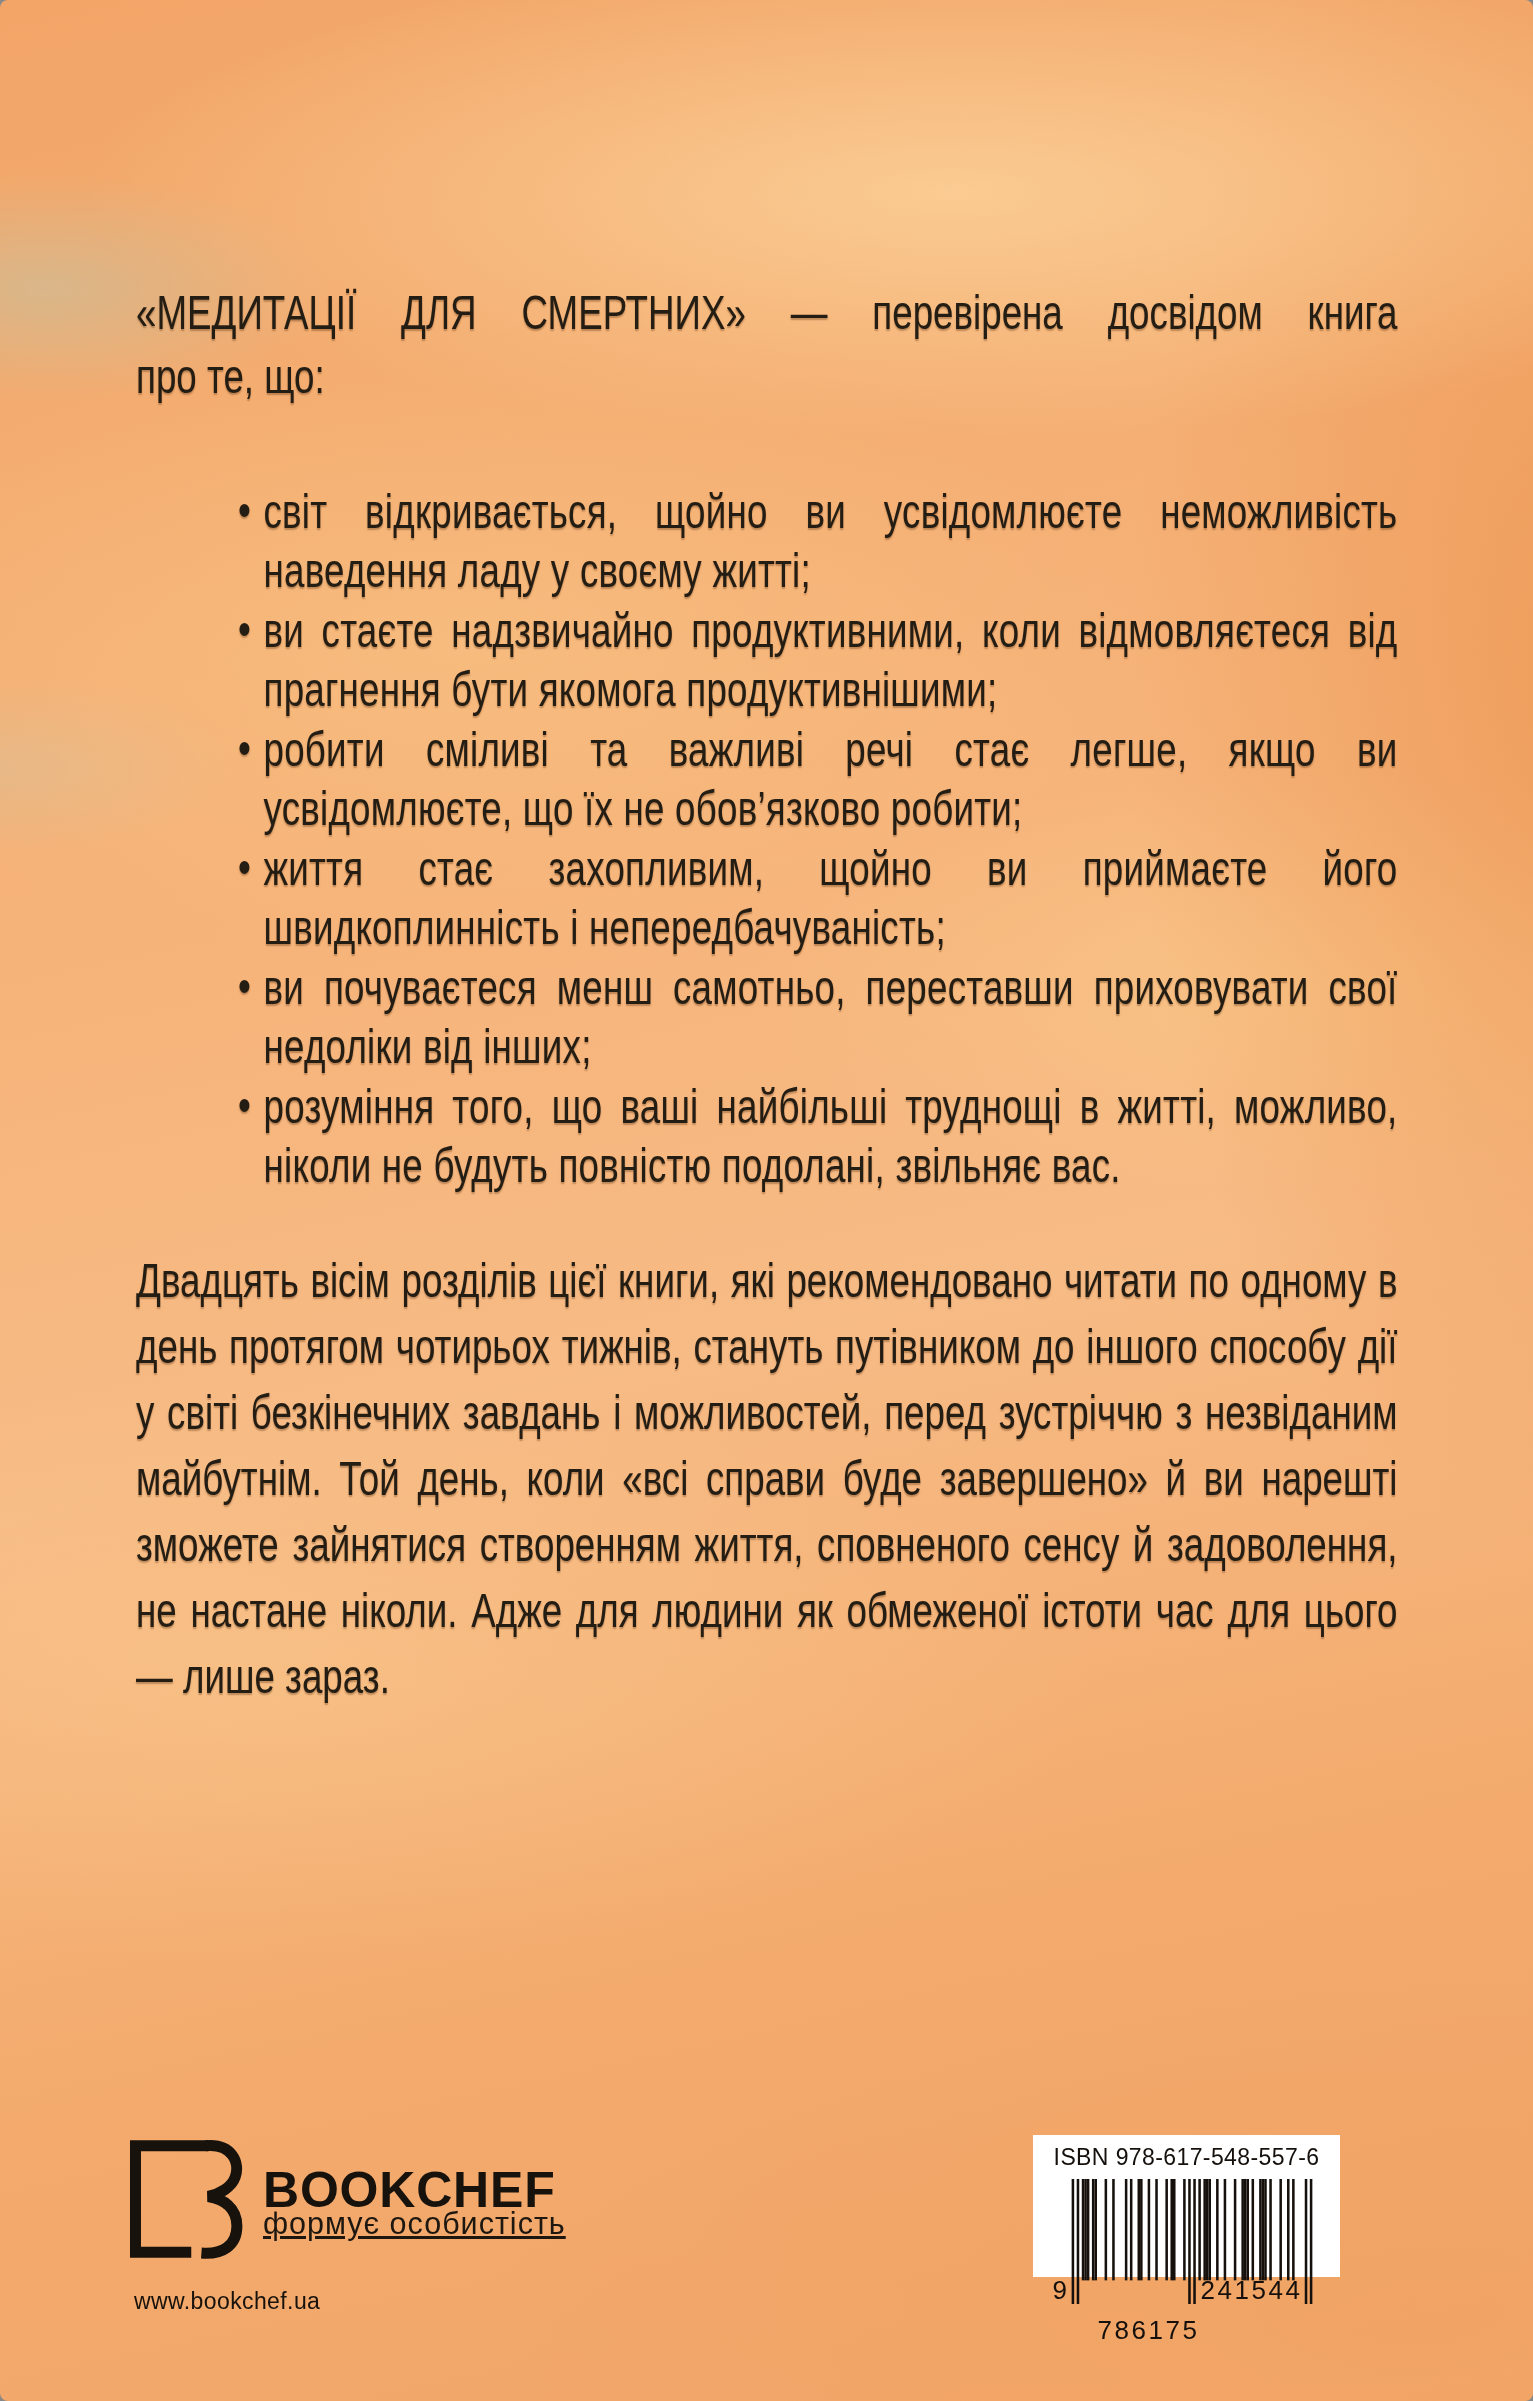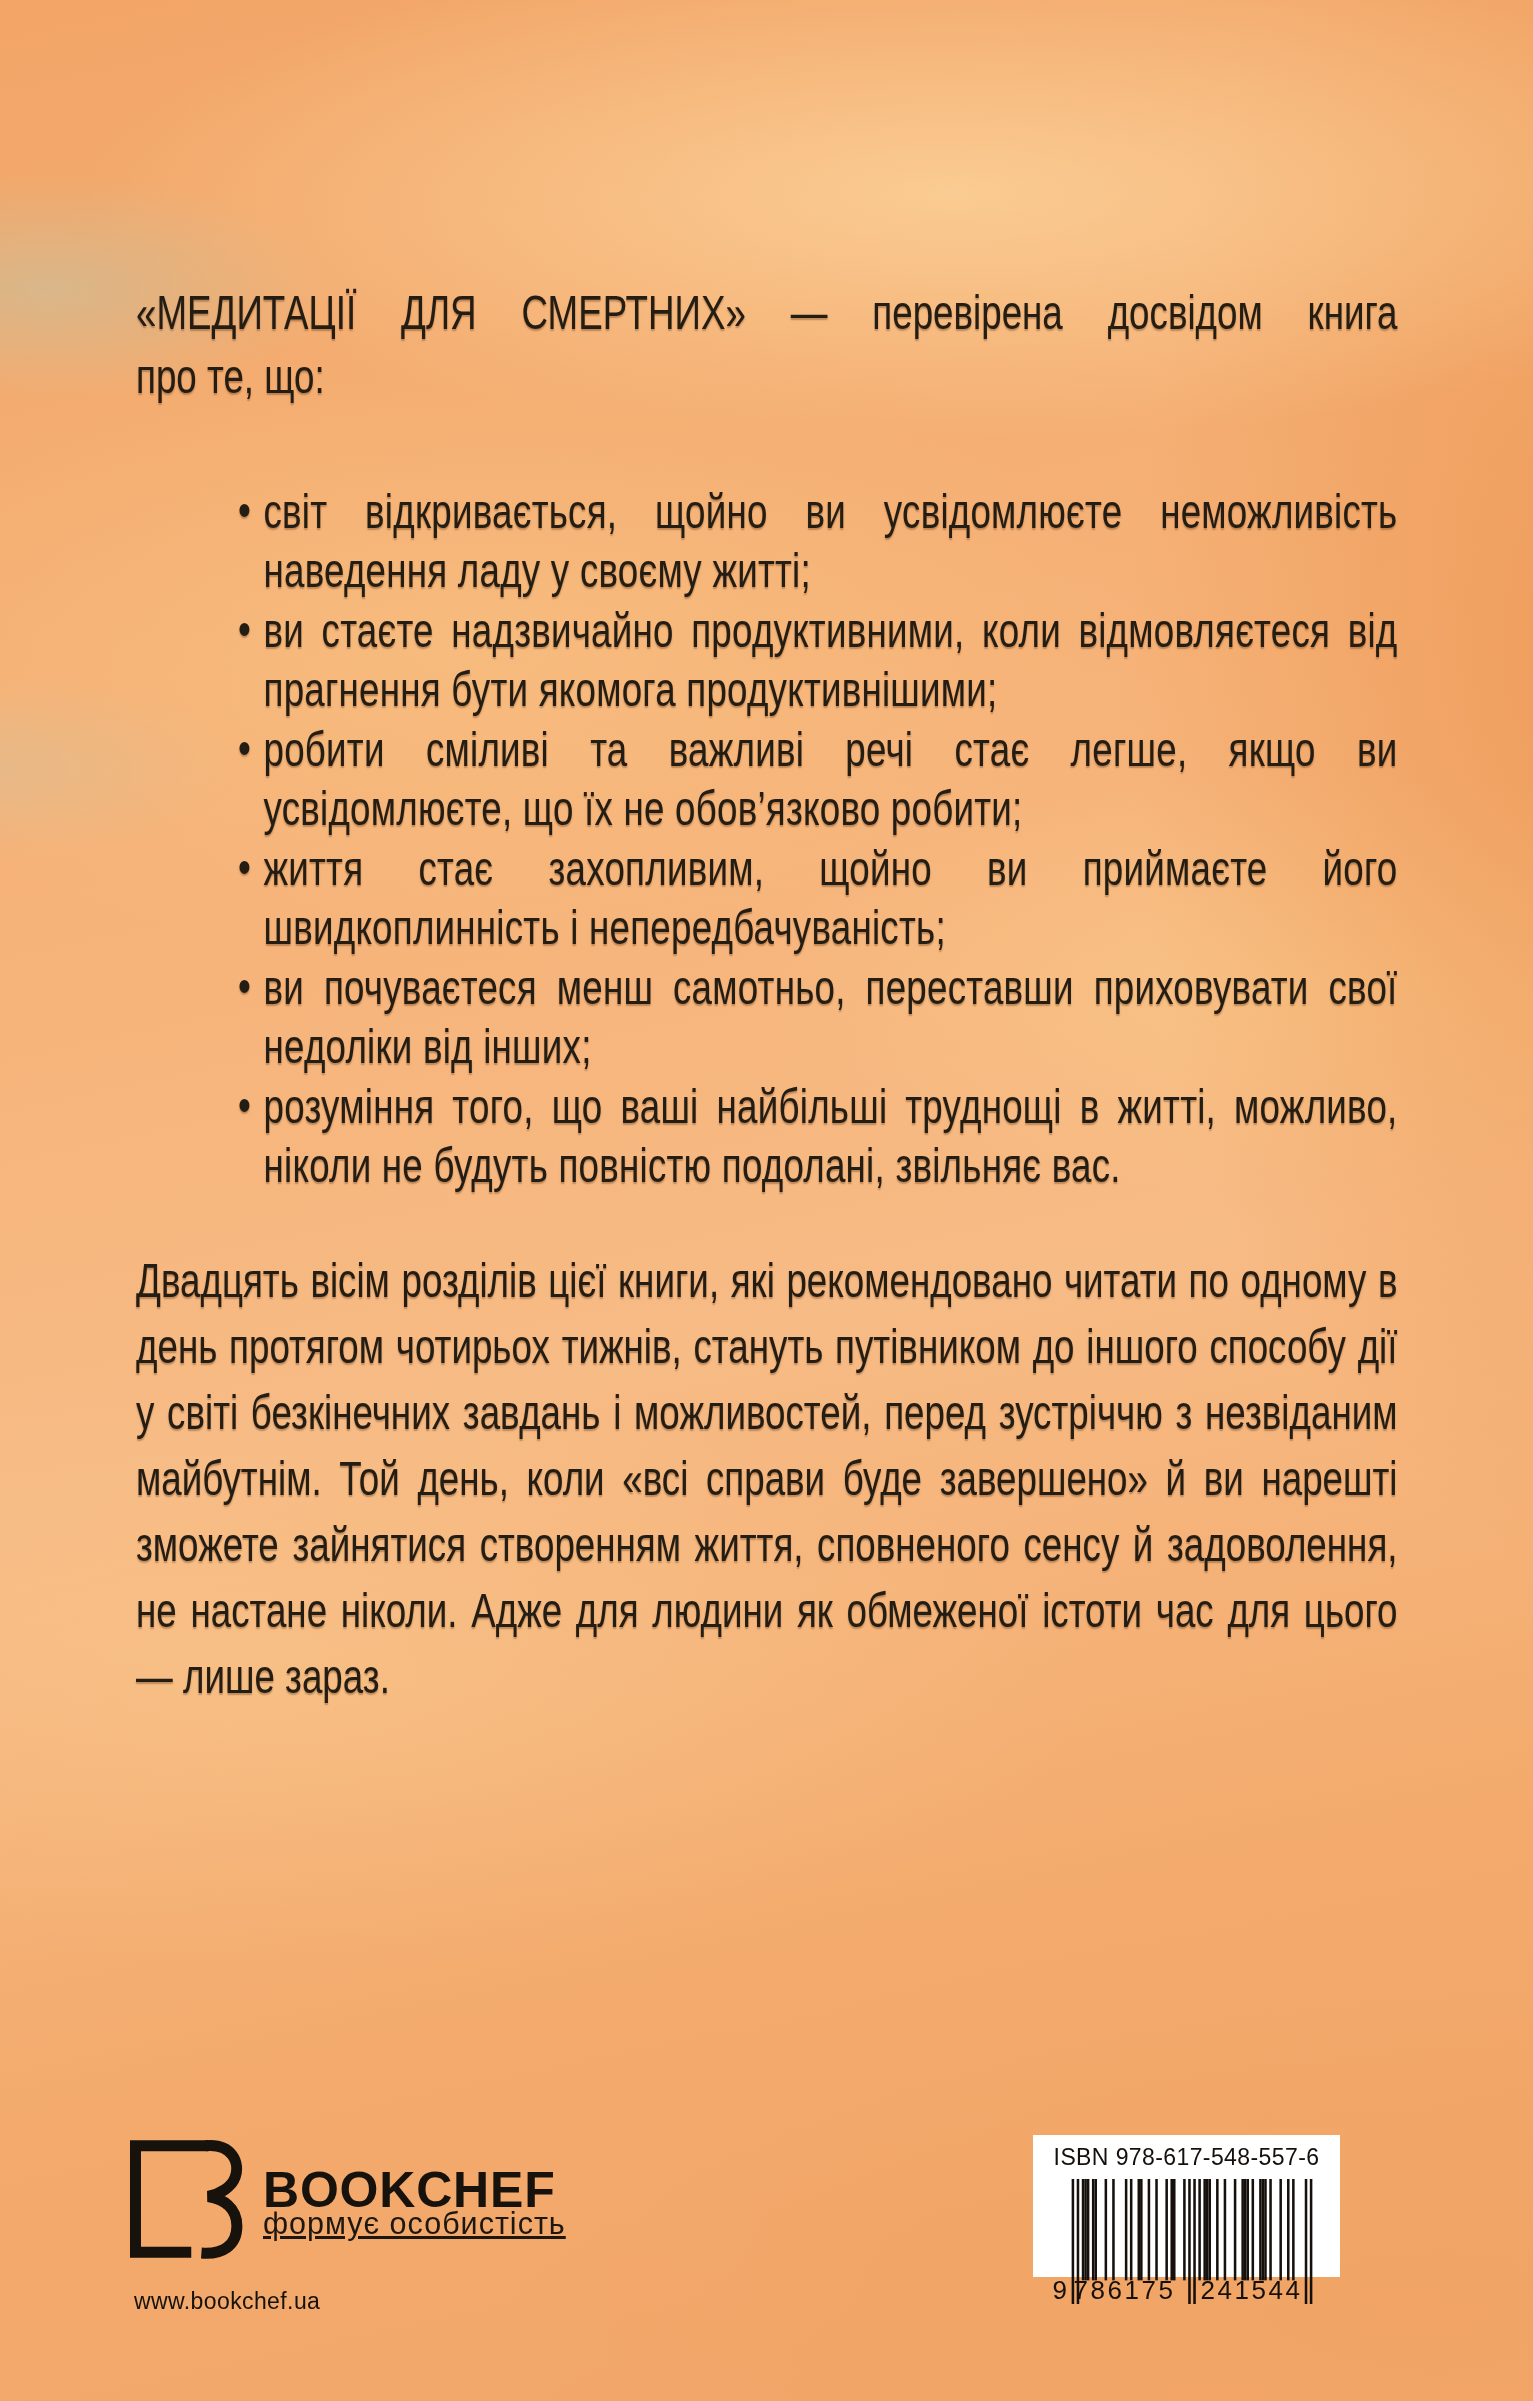"«МЕДИТАЦІЇ ДЛЯ СМЕРТНИХ» — перевірена" .page { border-radius: none -> 8px }
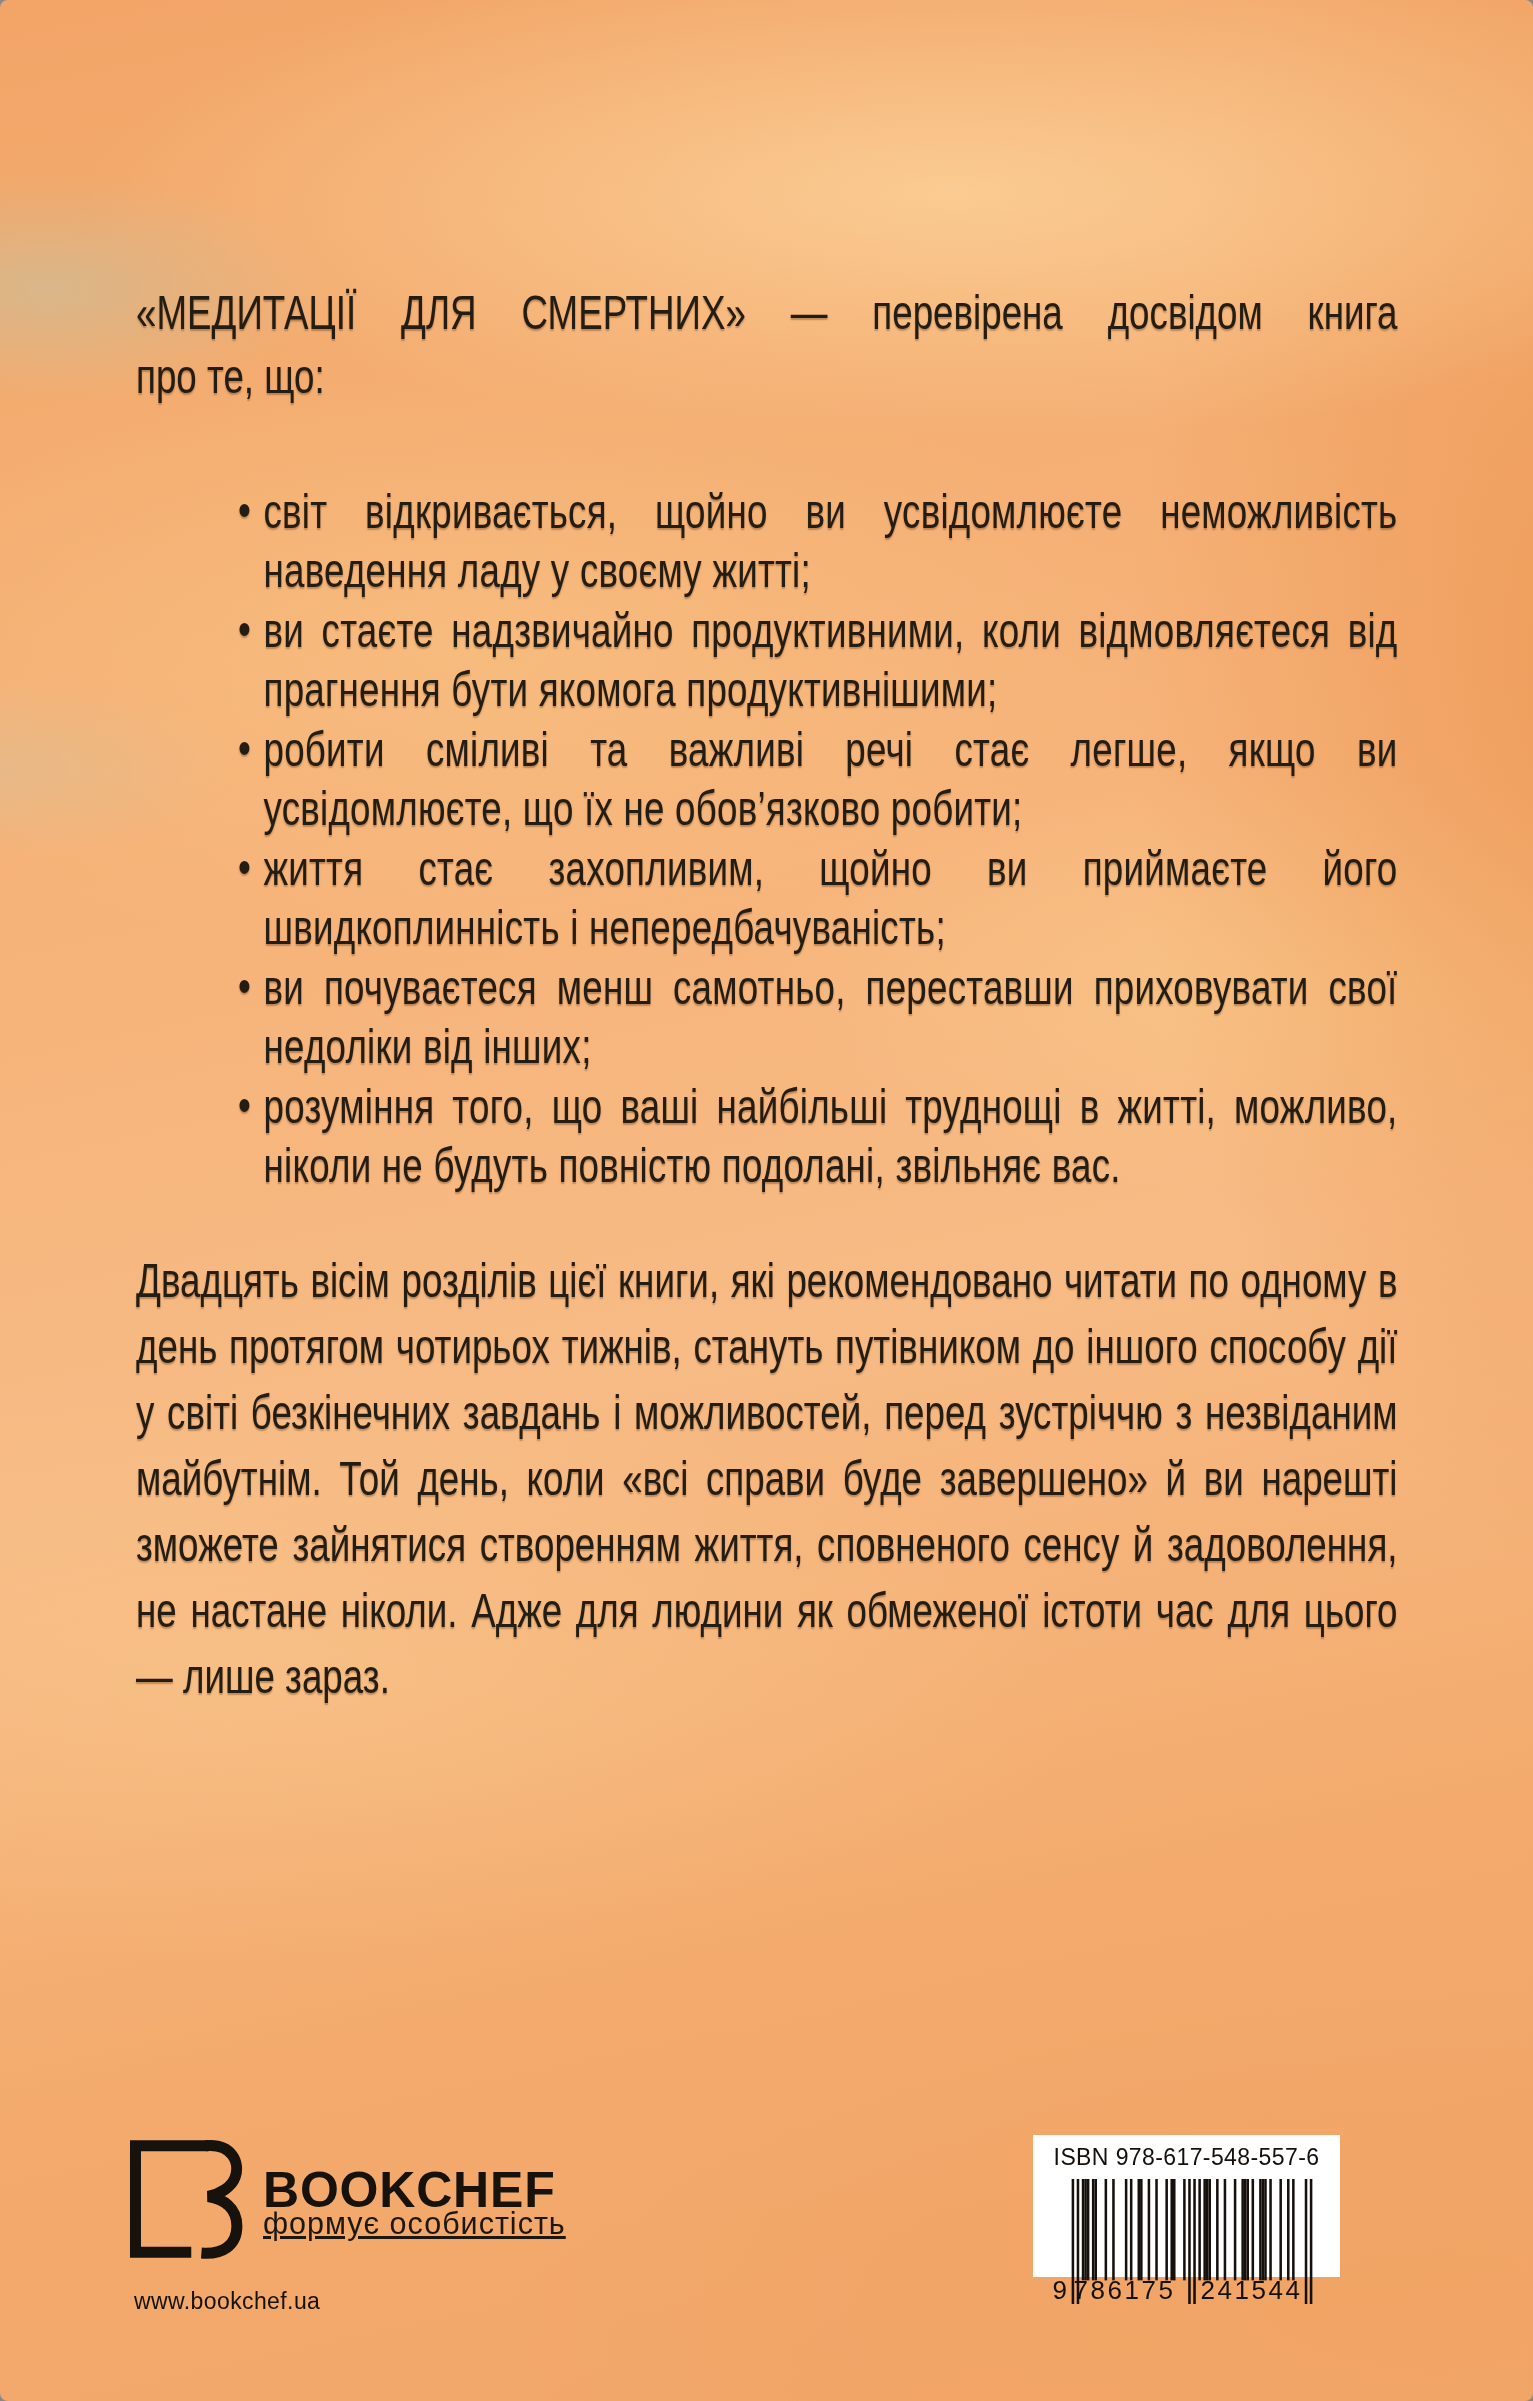"786175" .bc-left { left: 38px -> 62px; margin-top: none -> 40px }
